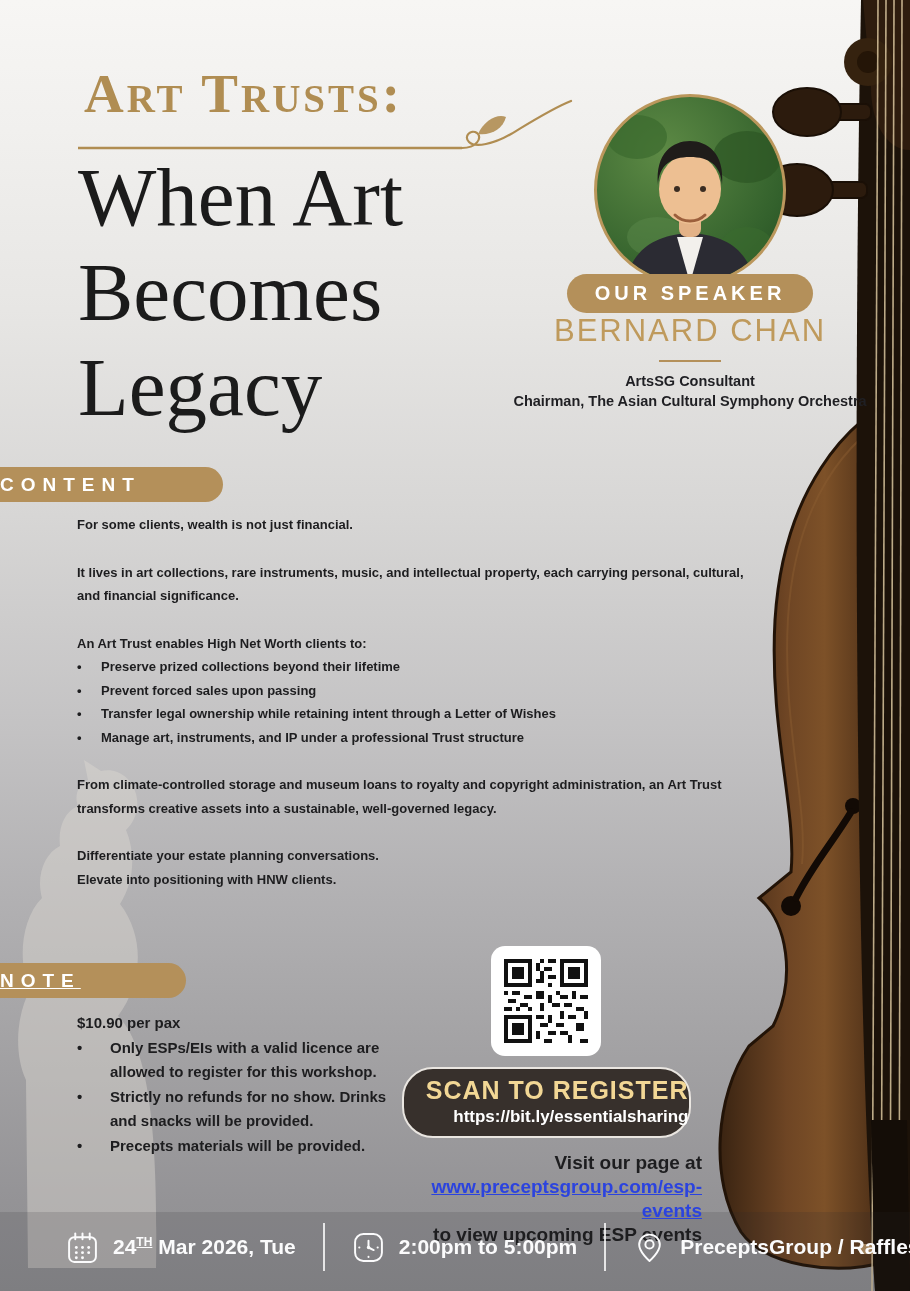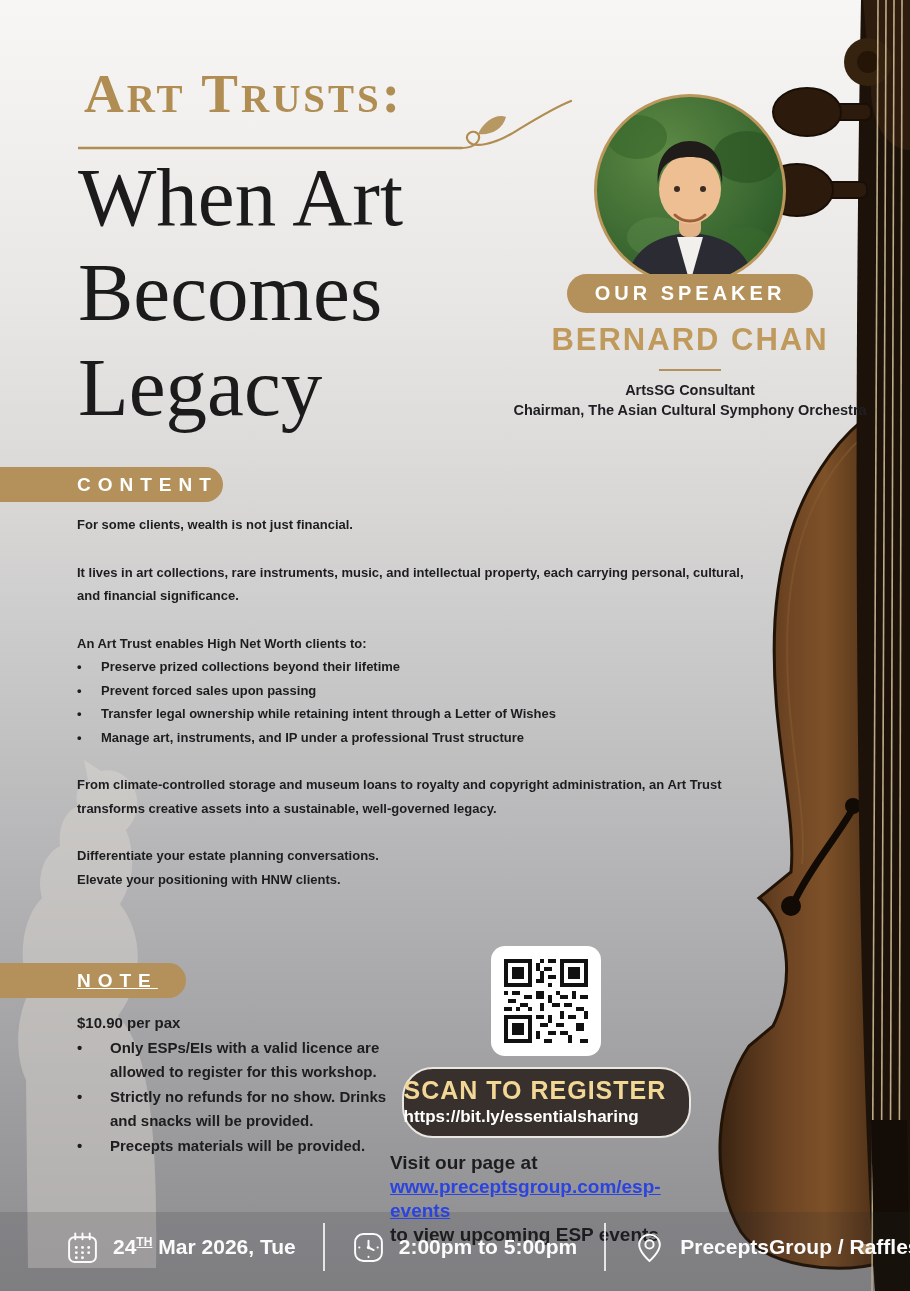"BERNARD CHAN" .spk-name { font-weight: 700 -> 400; margin-top: 9px -> none }
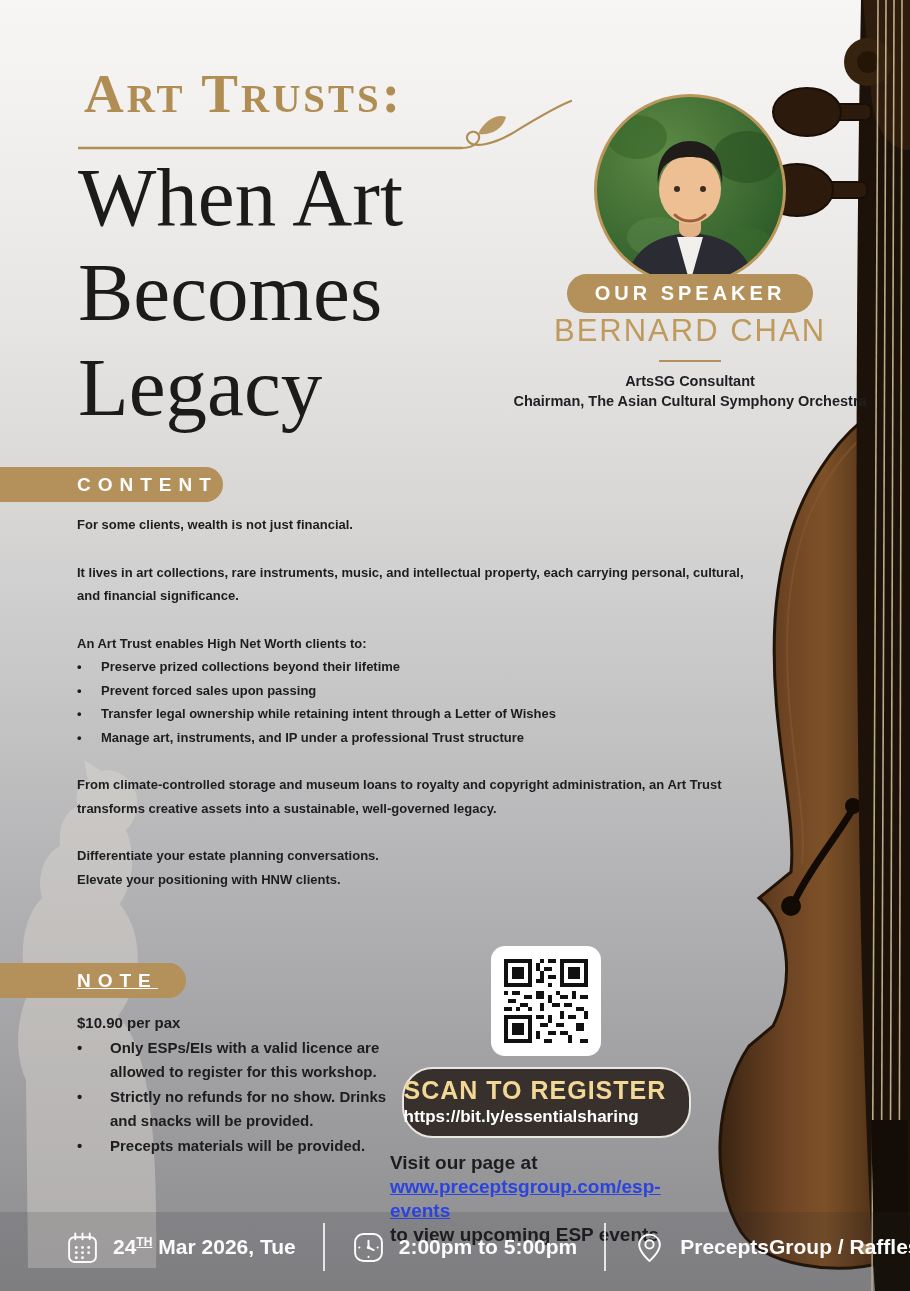"CONTENT" .pill { padding-left: 77px -> none }
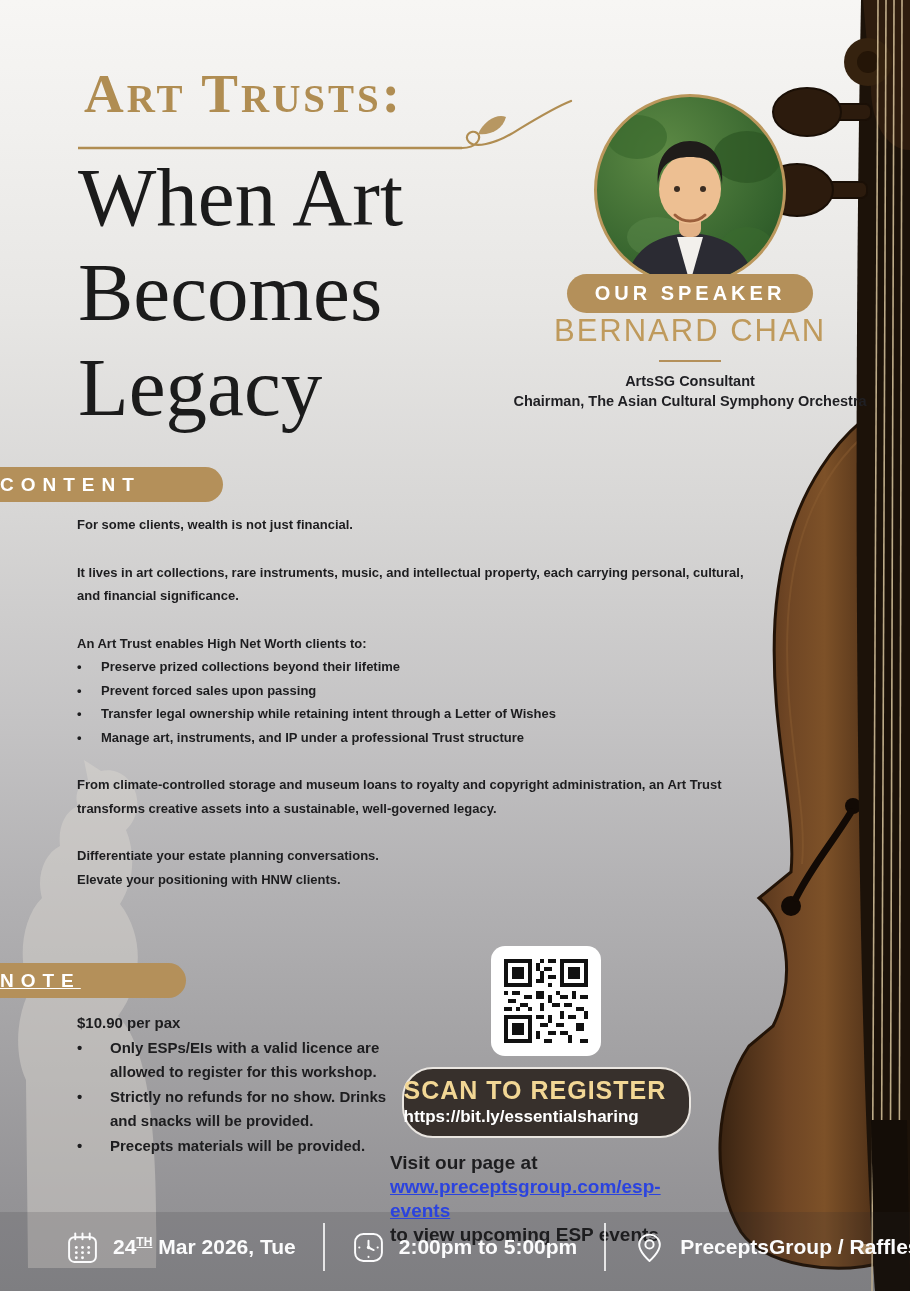"Elevate your positioning with HNW" div { text: your -> into }
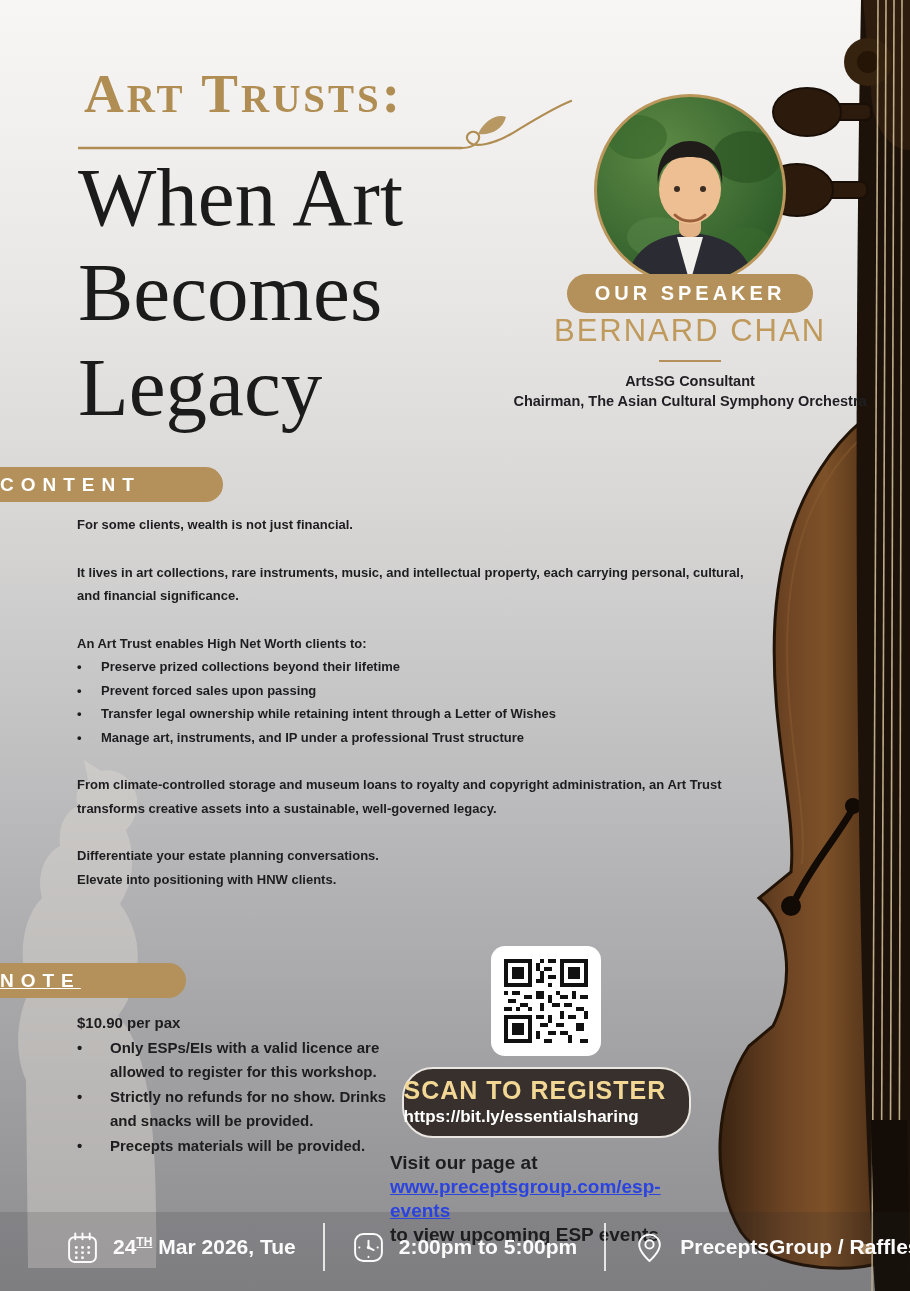"SCAN TO REGISTER" .register { text-align: left -> right }
